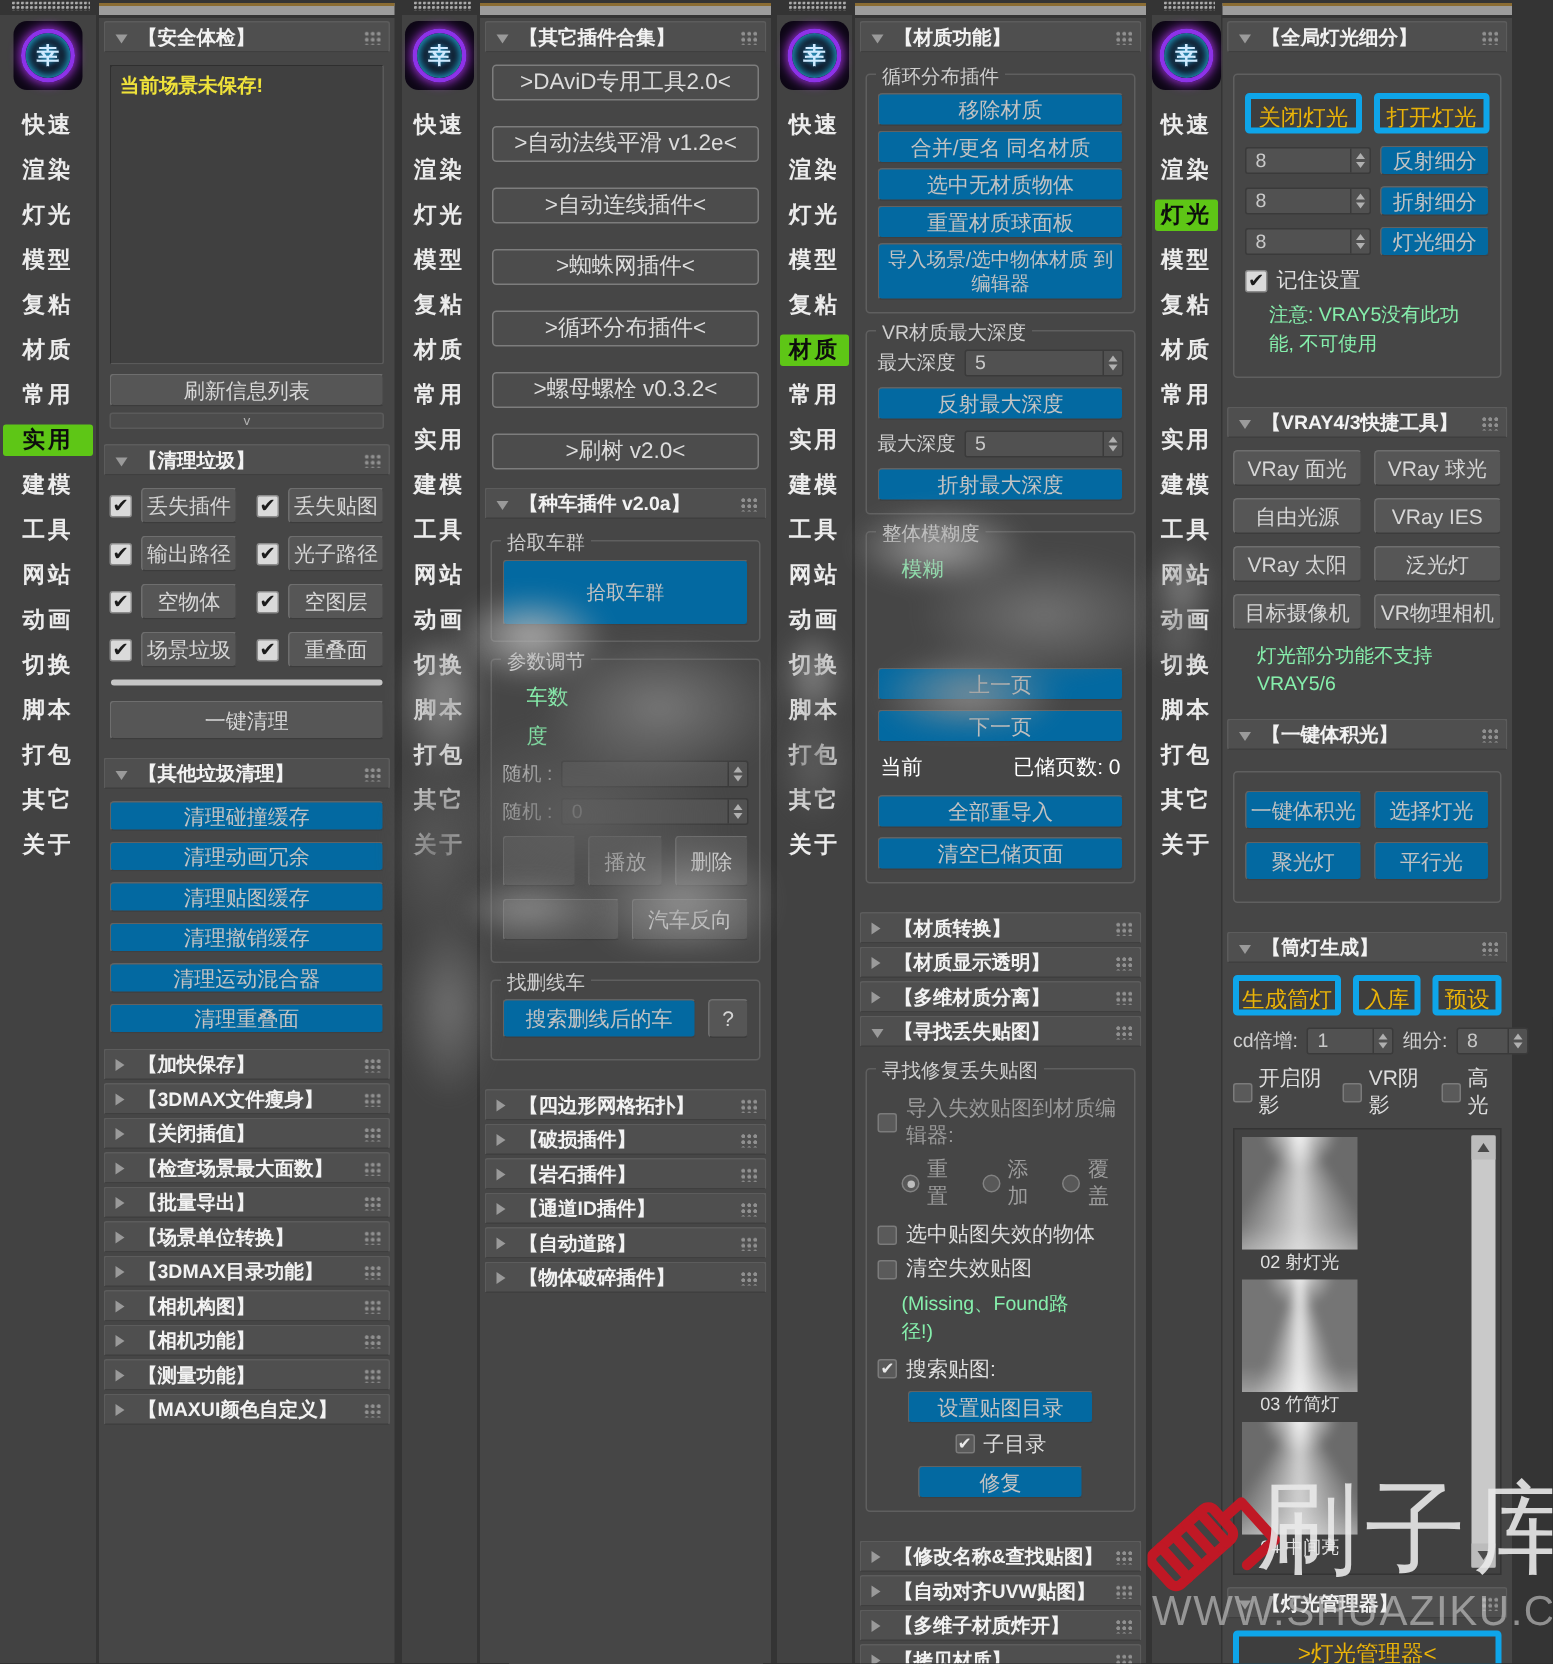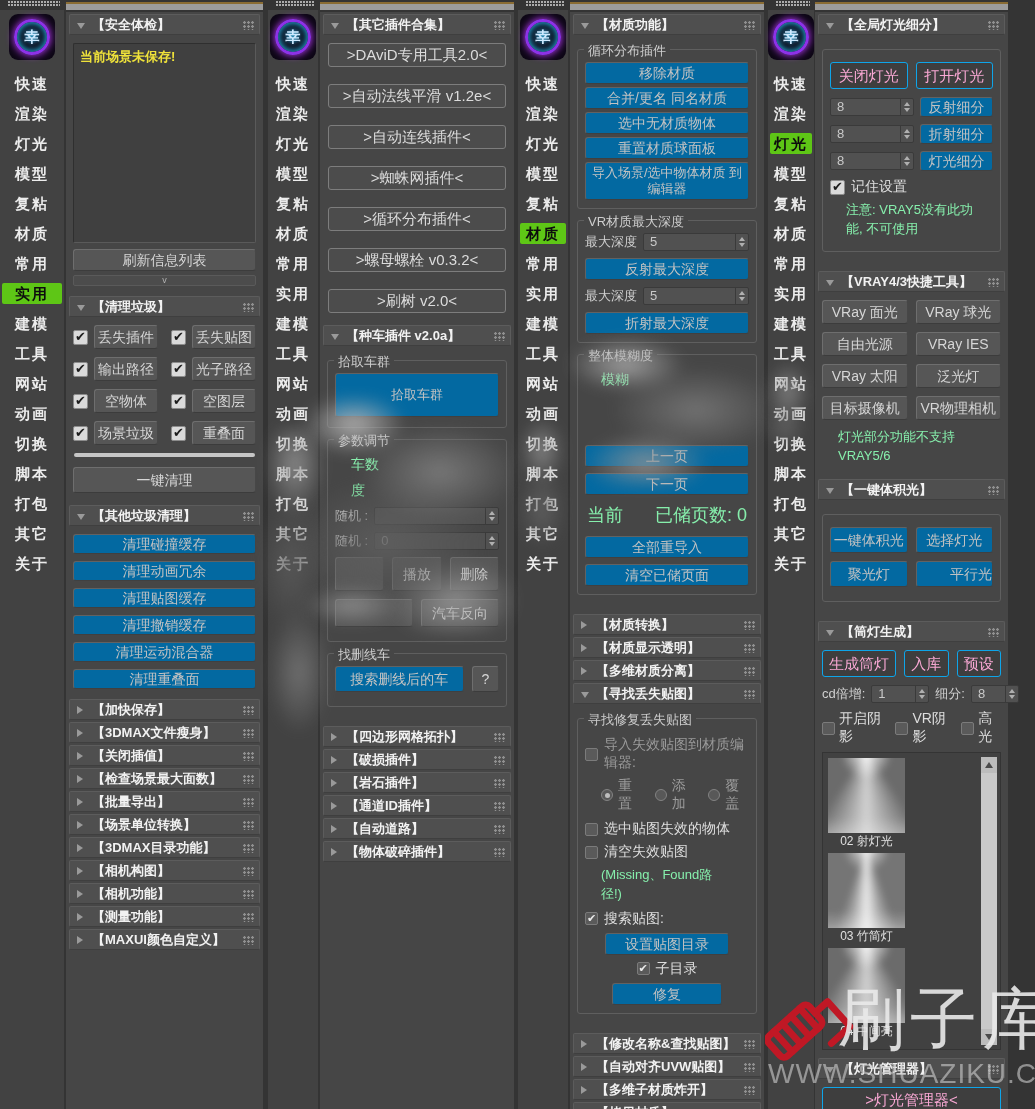"关闭灯光" .btn.outline { border: 1px solid #0ea5e9 -> 4px solid #0ea5e9; color: #f9a8d4 -> #eab308 }
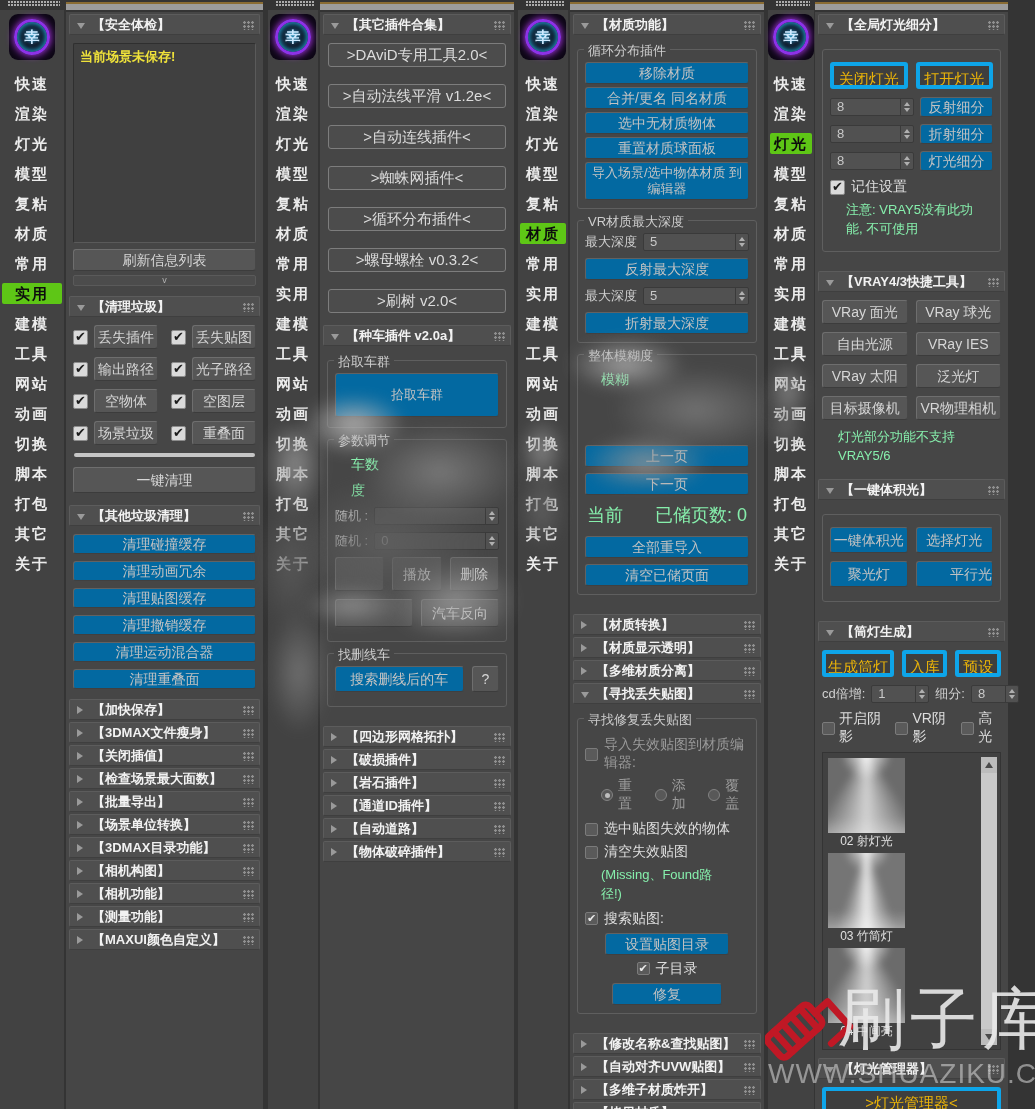"当前" .pagerow { color: #86efac -> #ffffff; font-size: 18px -> 14px }
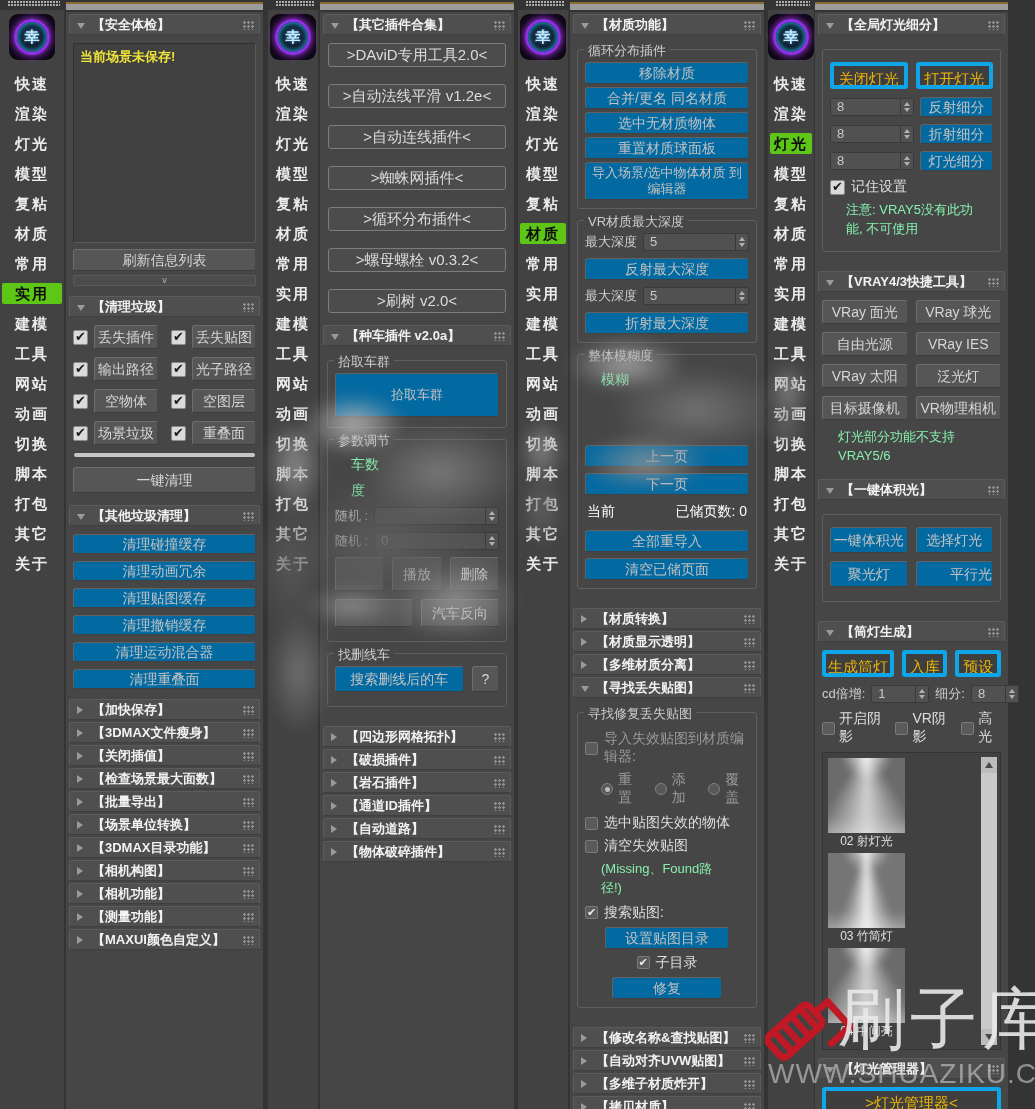"平行光" div.btn { text-align: right -> none }
